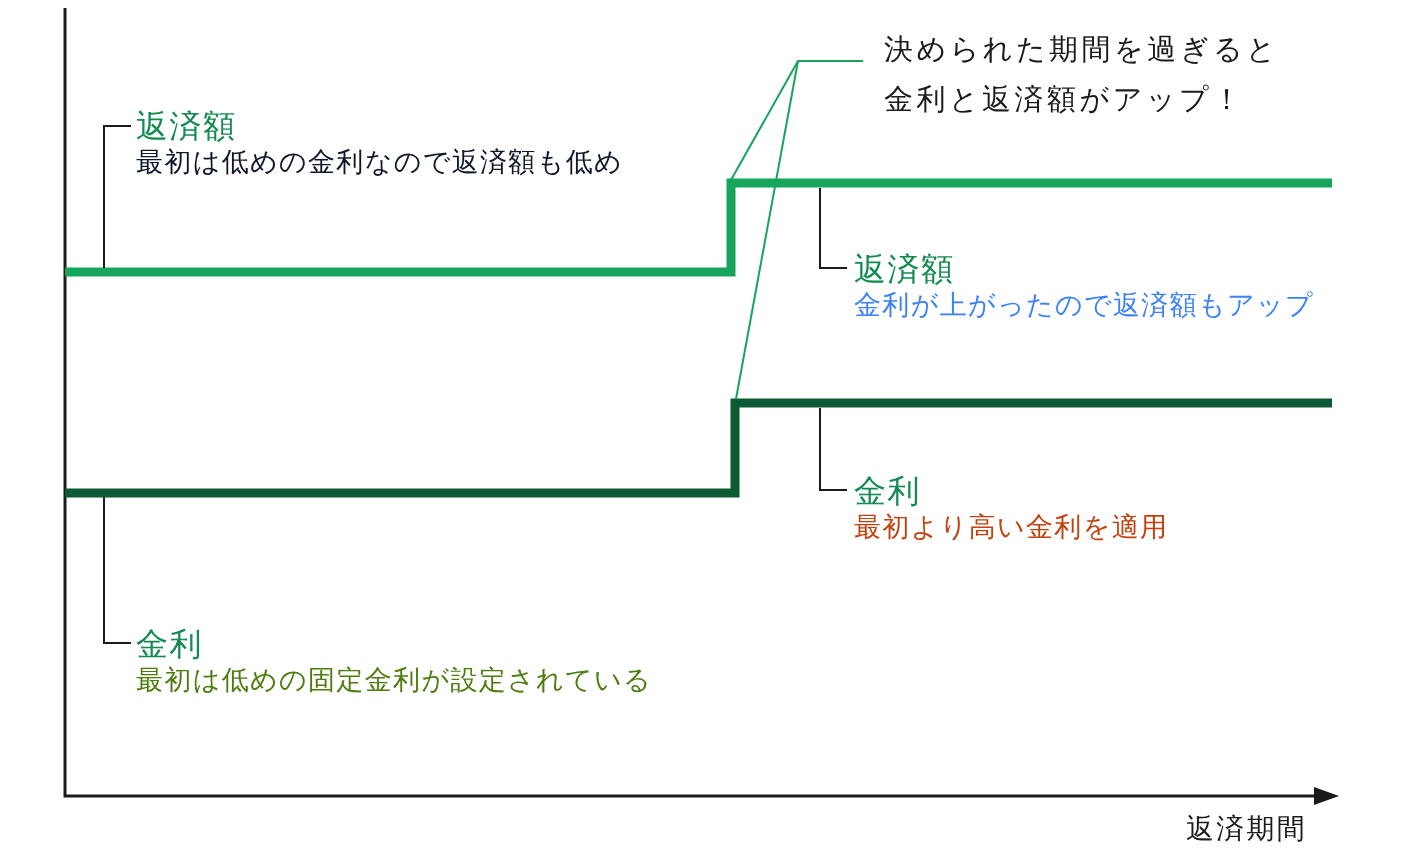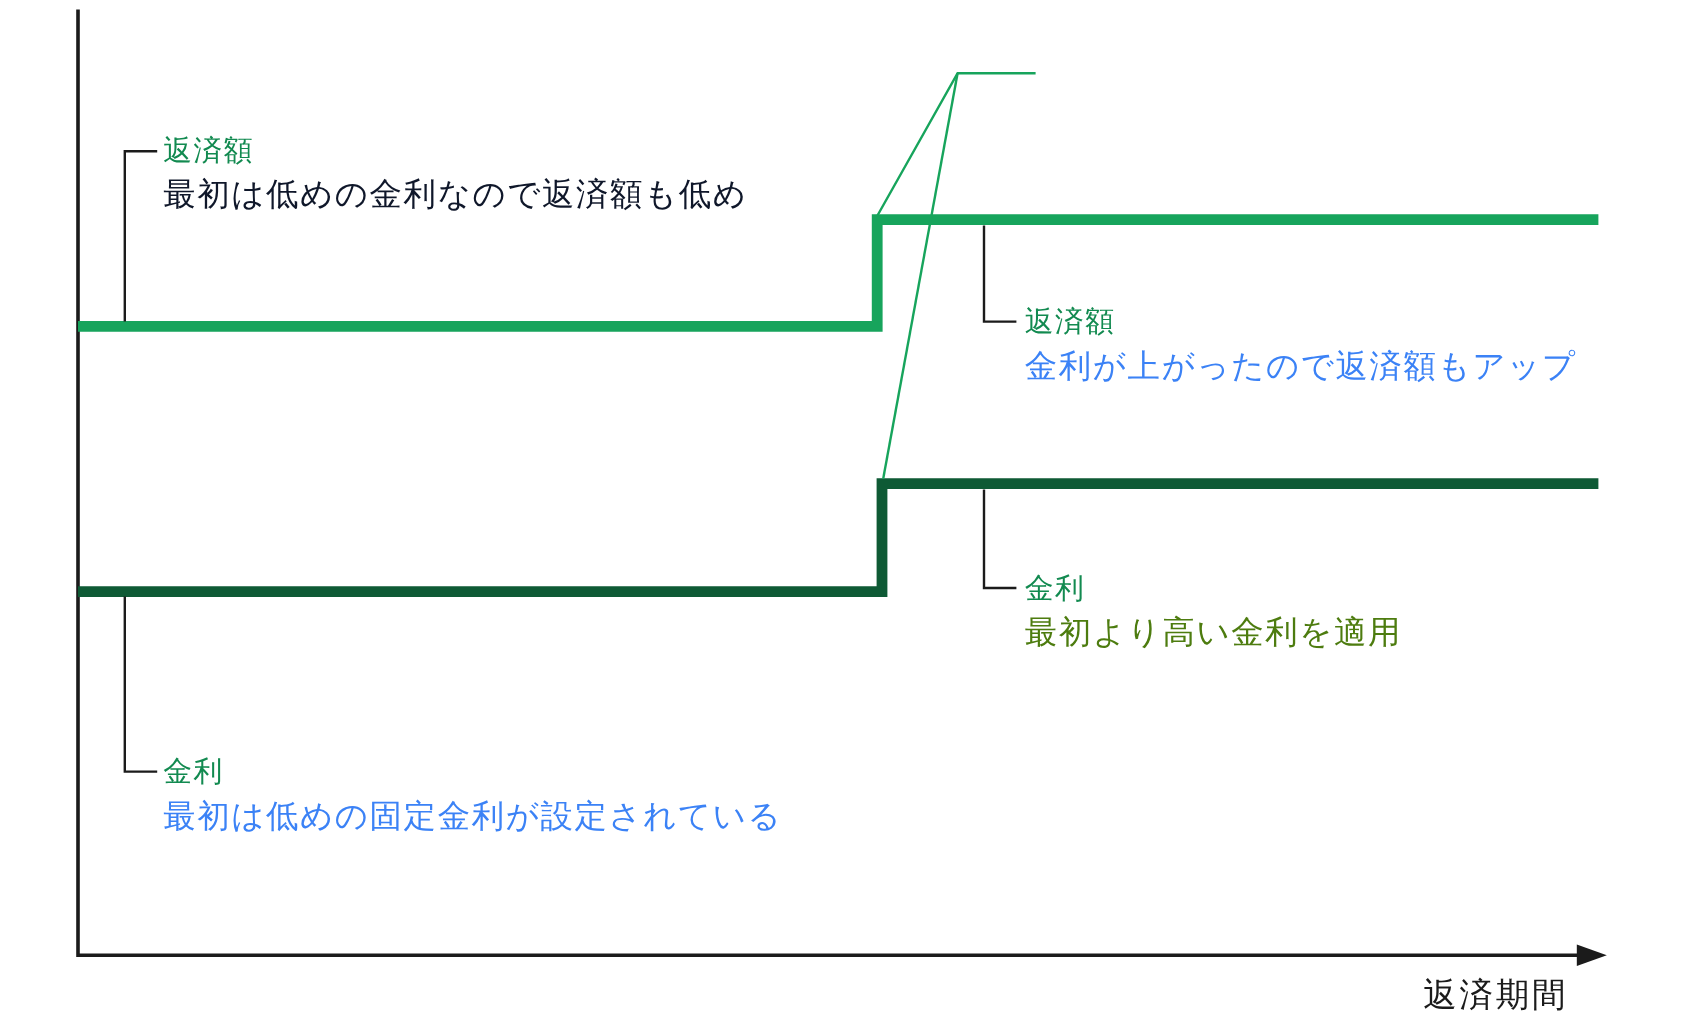"決められた期間を過ぎると" div.anno { html: none -> <div> <div>決められた期間を過ぎると</div> <div>金利と返済額がアップ！</div> </div> }
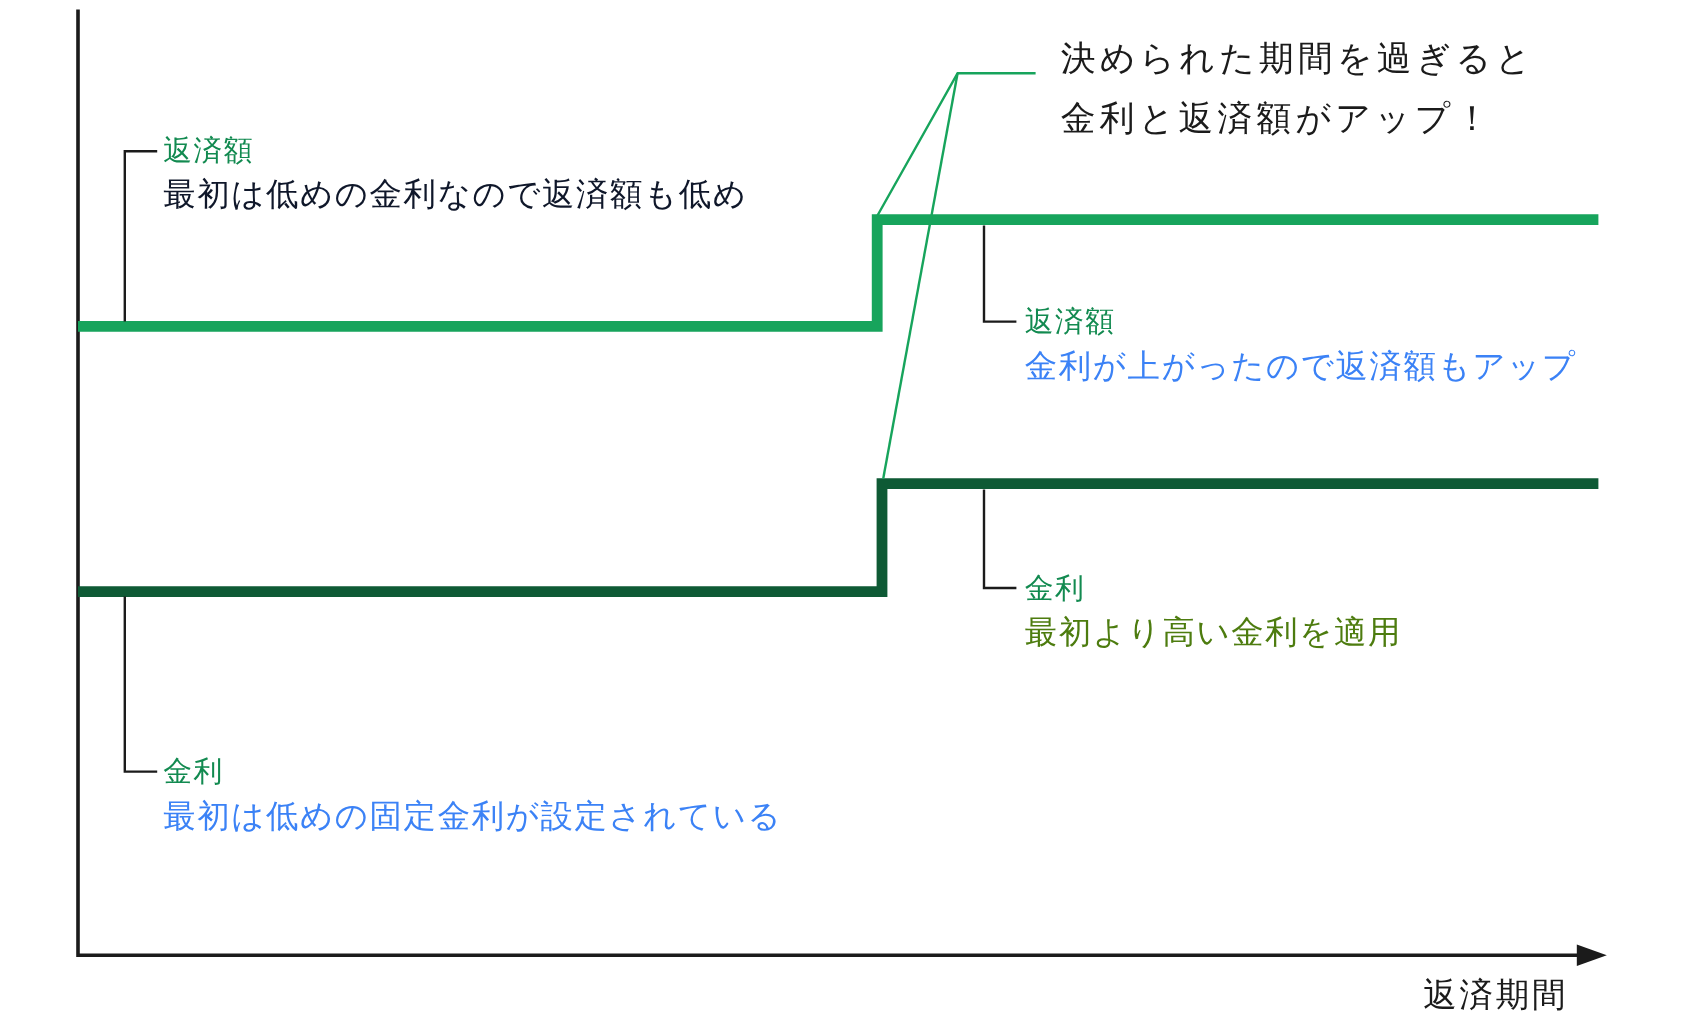"返済額" .label { font-size: 24px -> 32px }
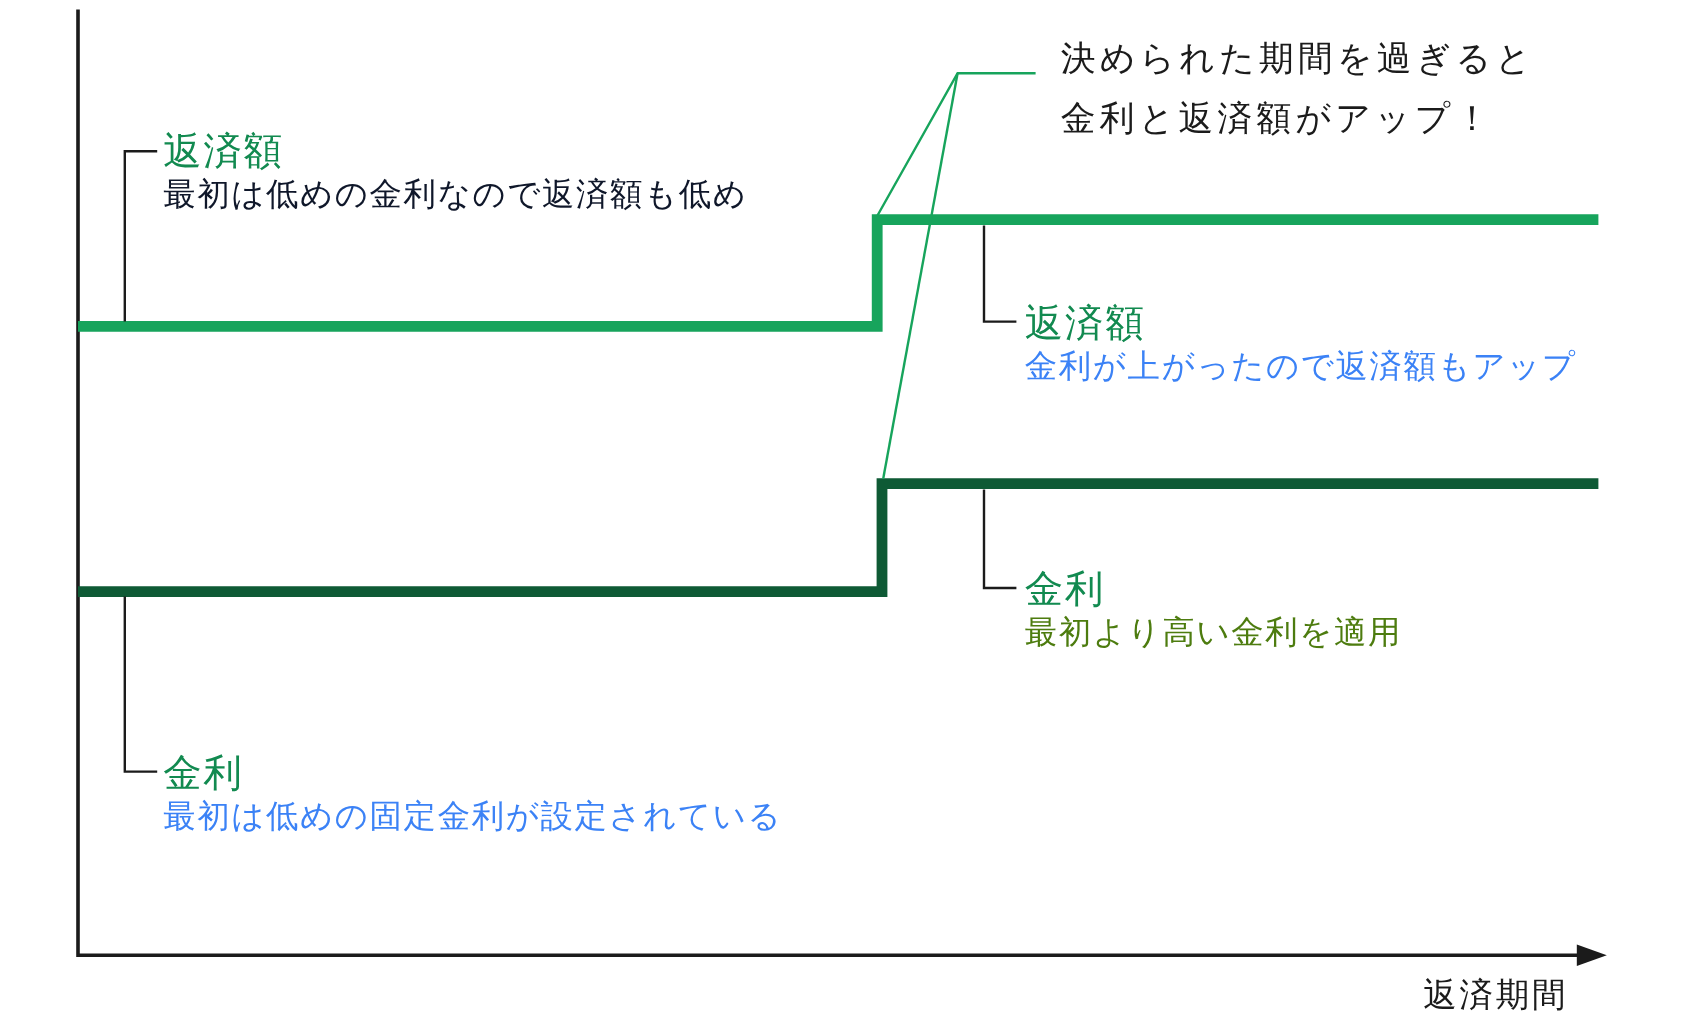"最初より高い金利を適用" div.desc { color: #4d7c0f -> #c2410c }
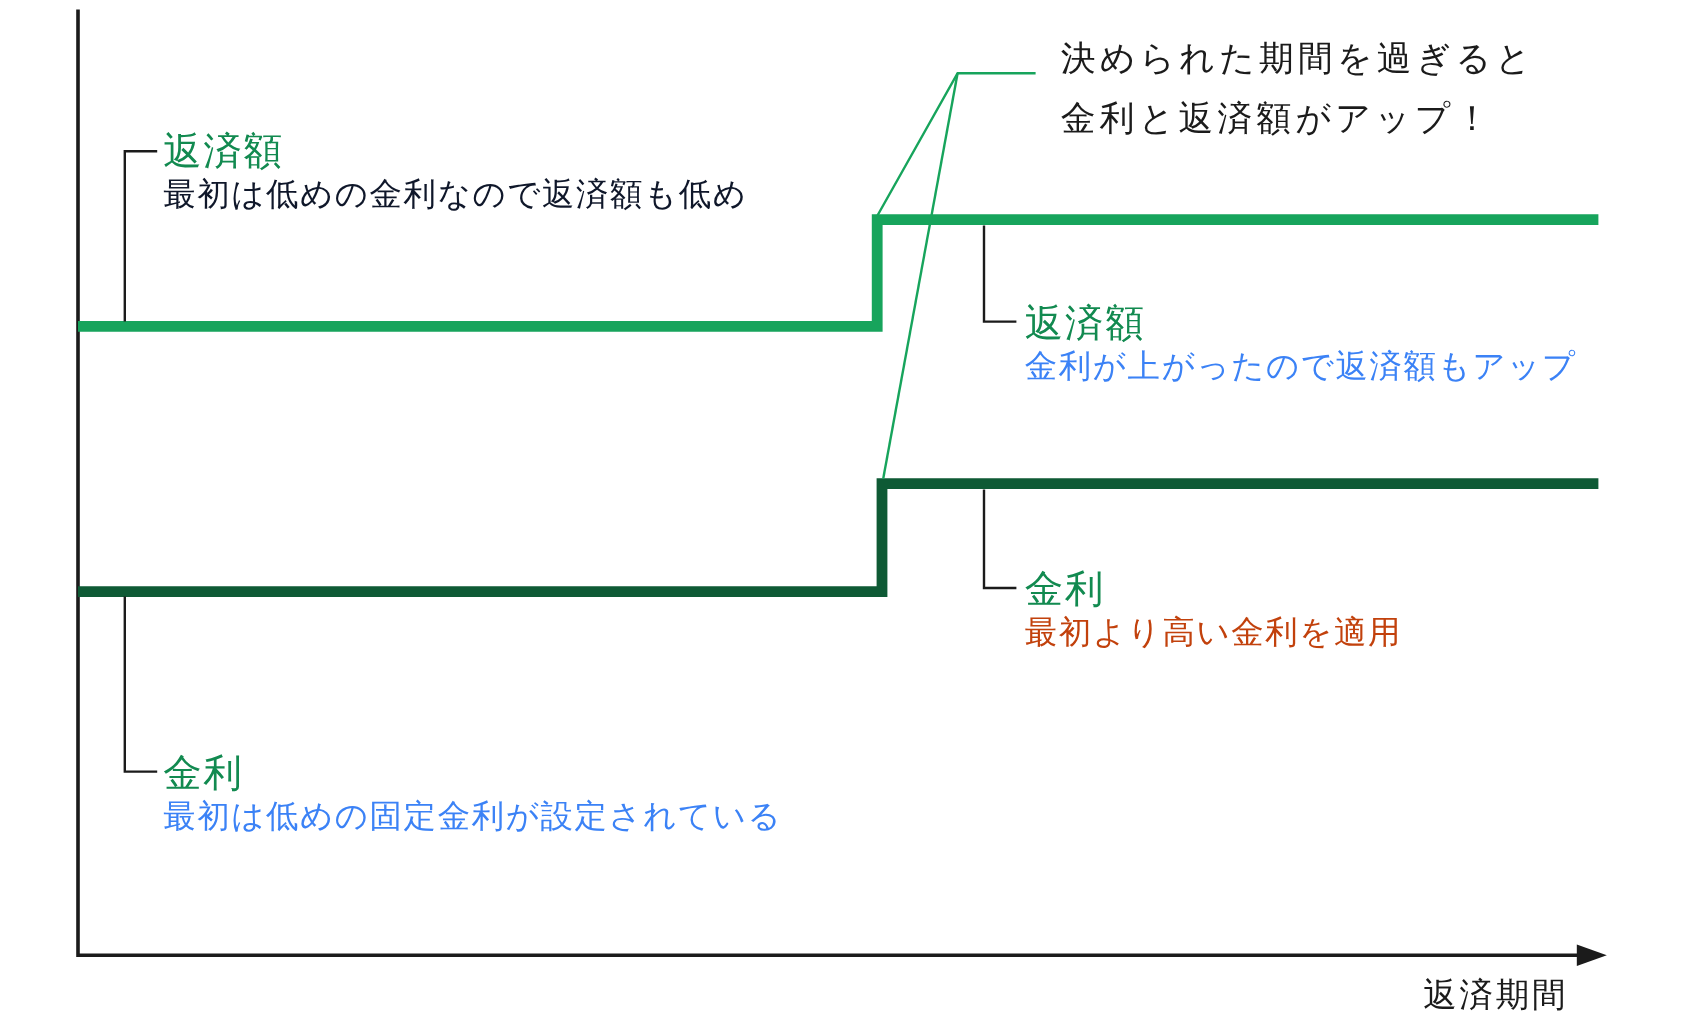"最初は低めの固定金利が設定されている" div.desc { color: #3b82f6 -> #4d7c0f }
